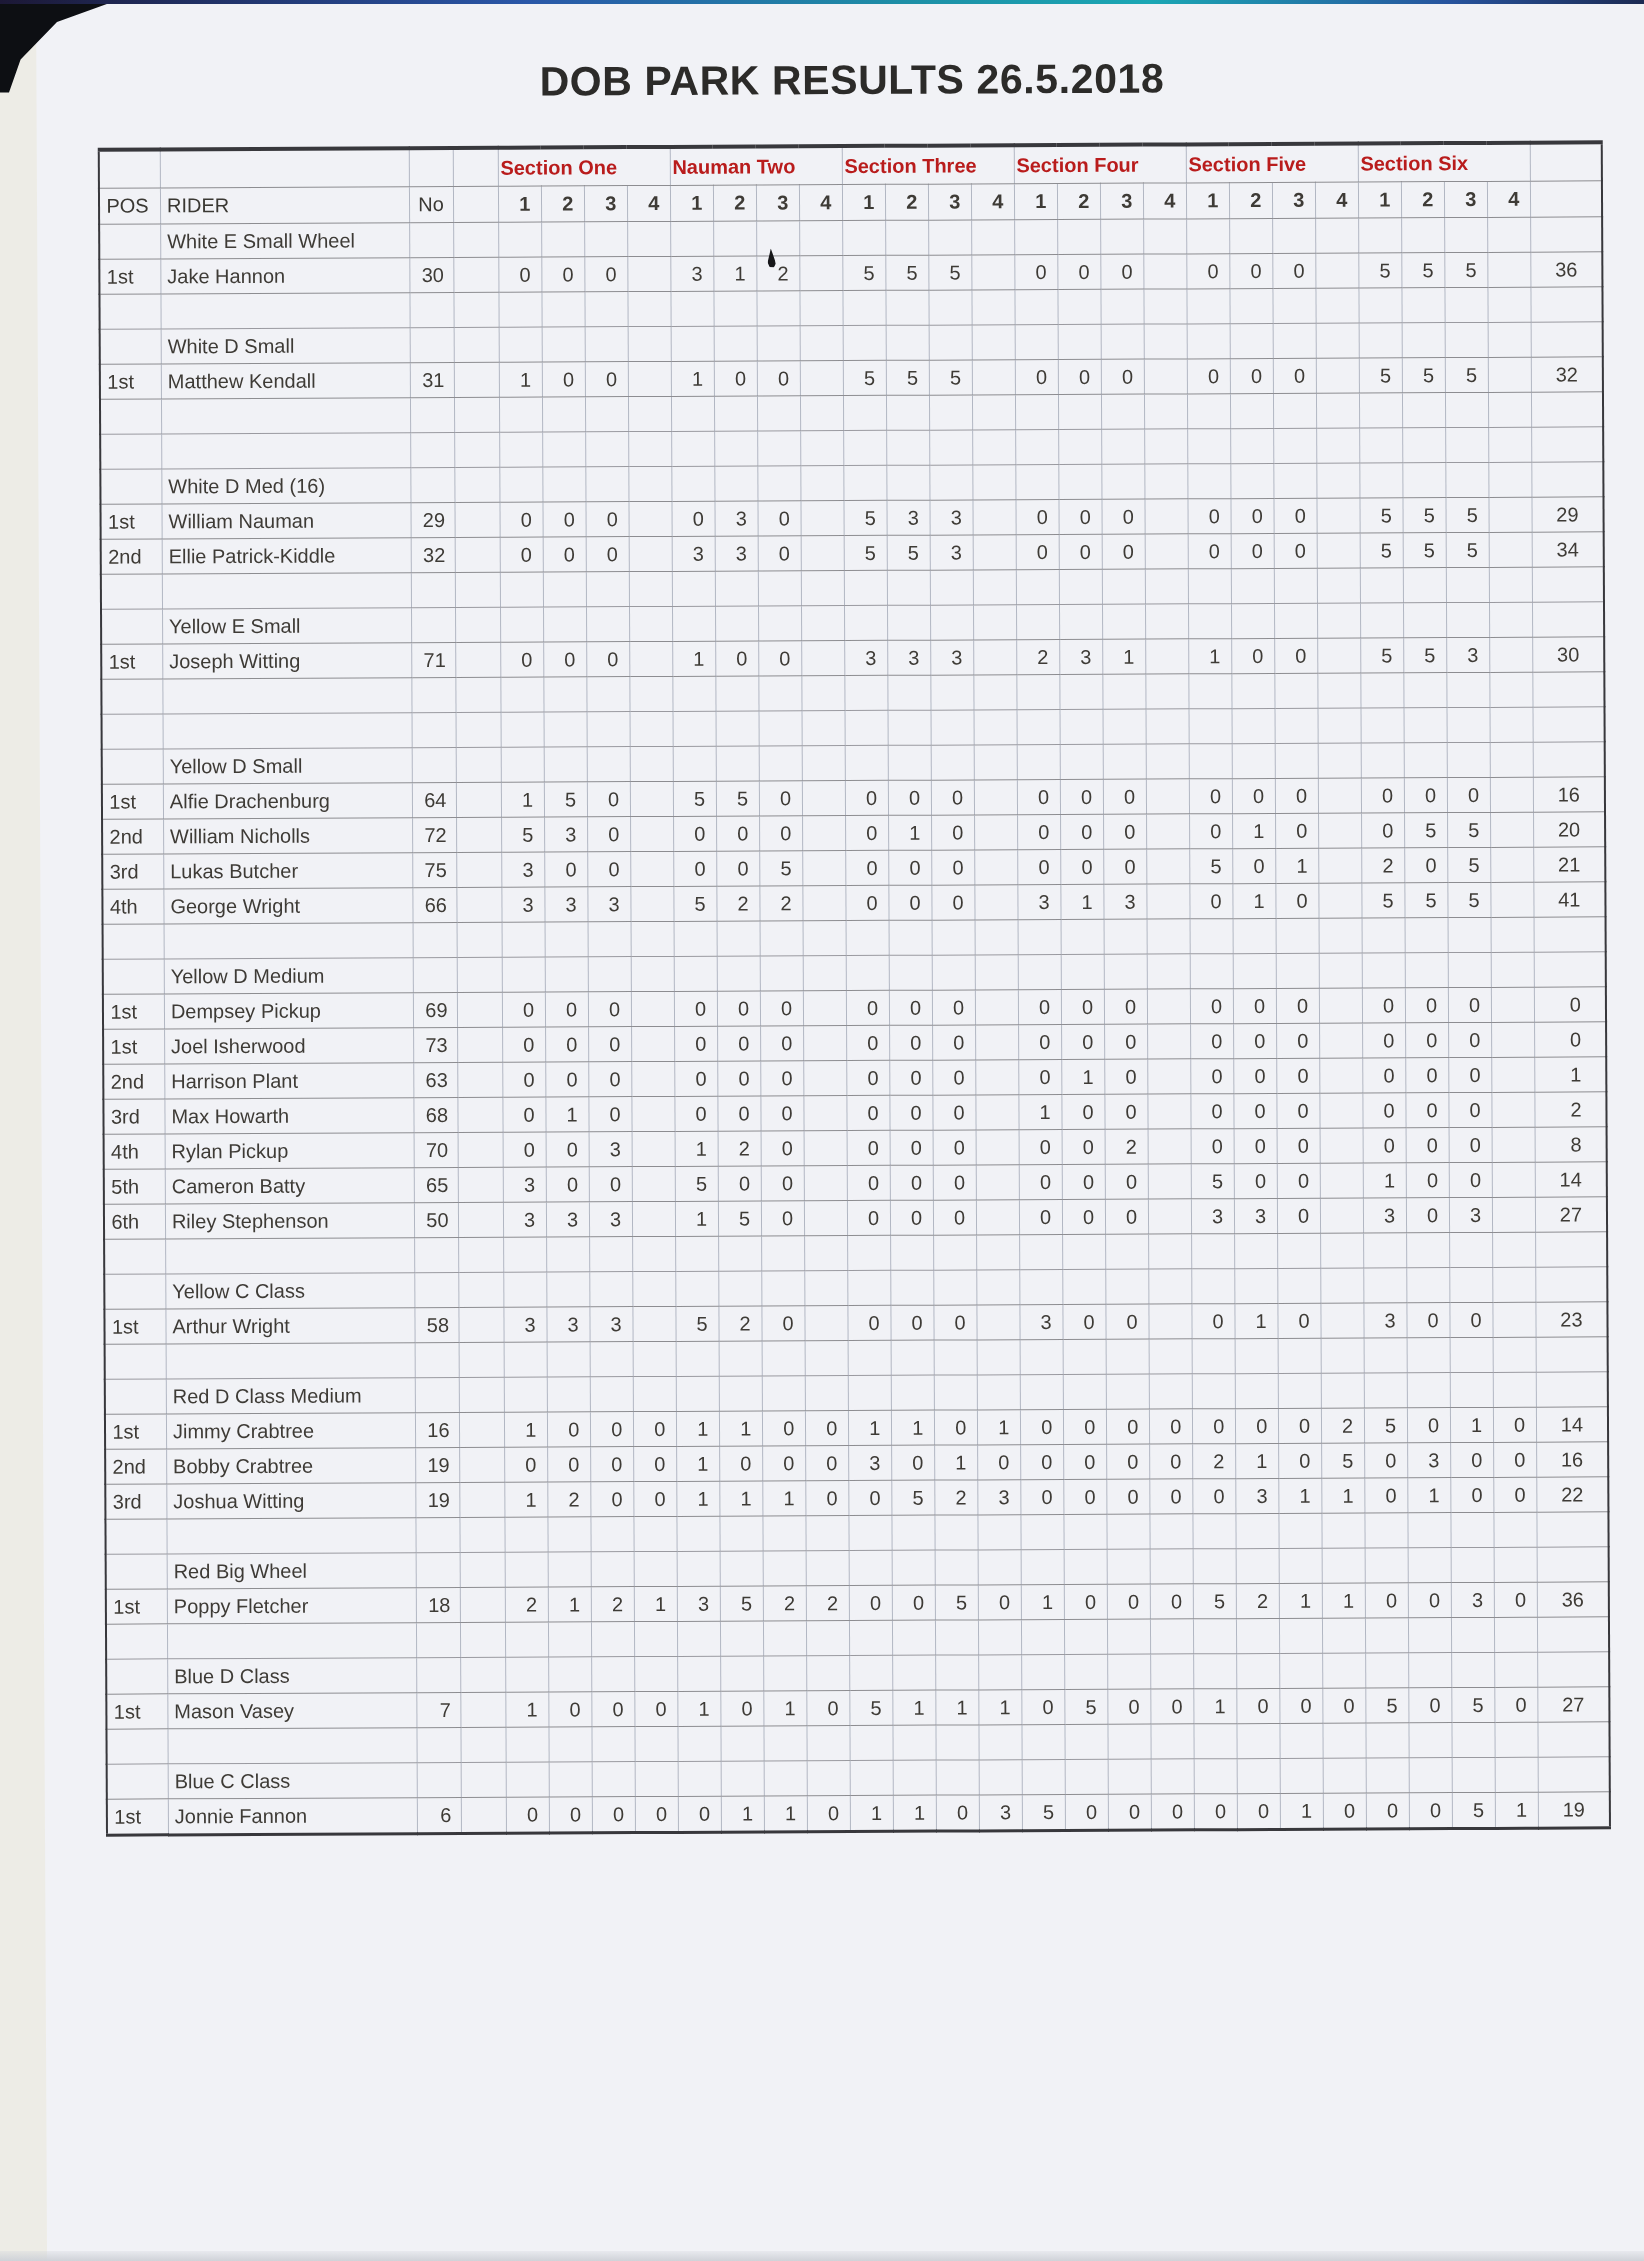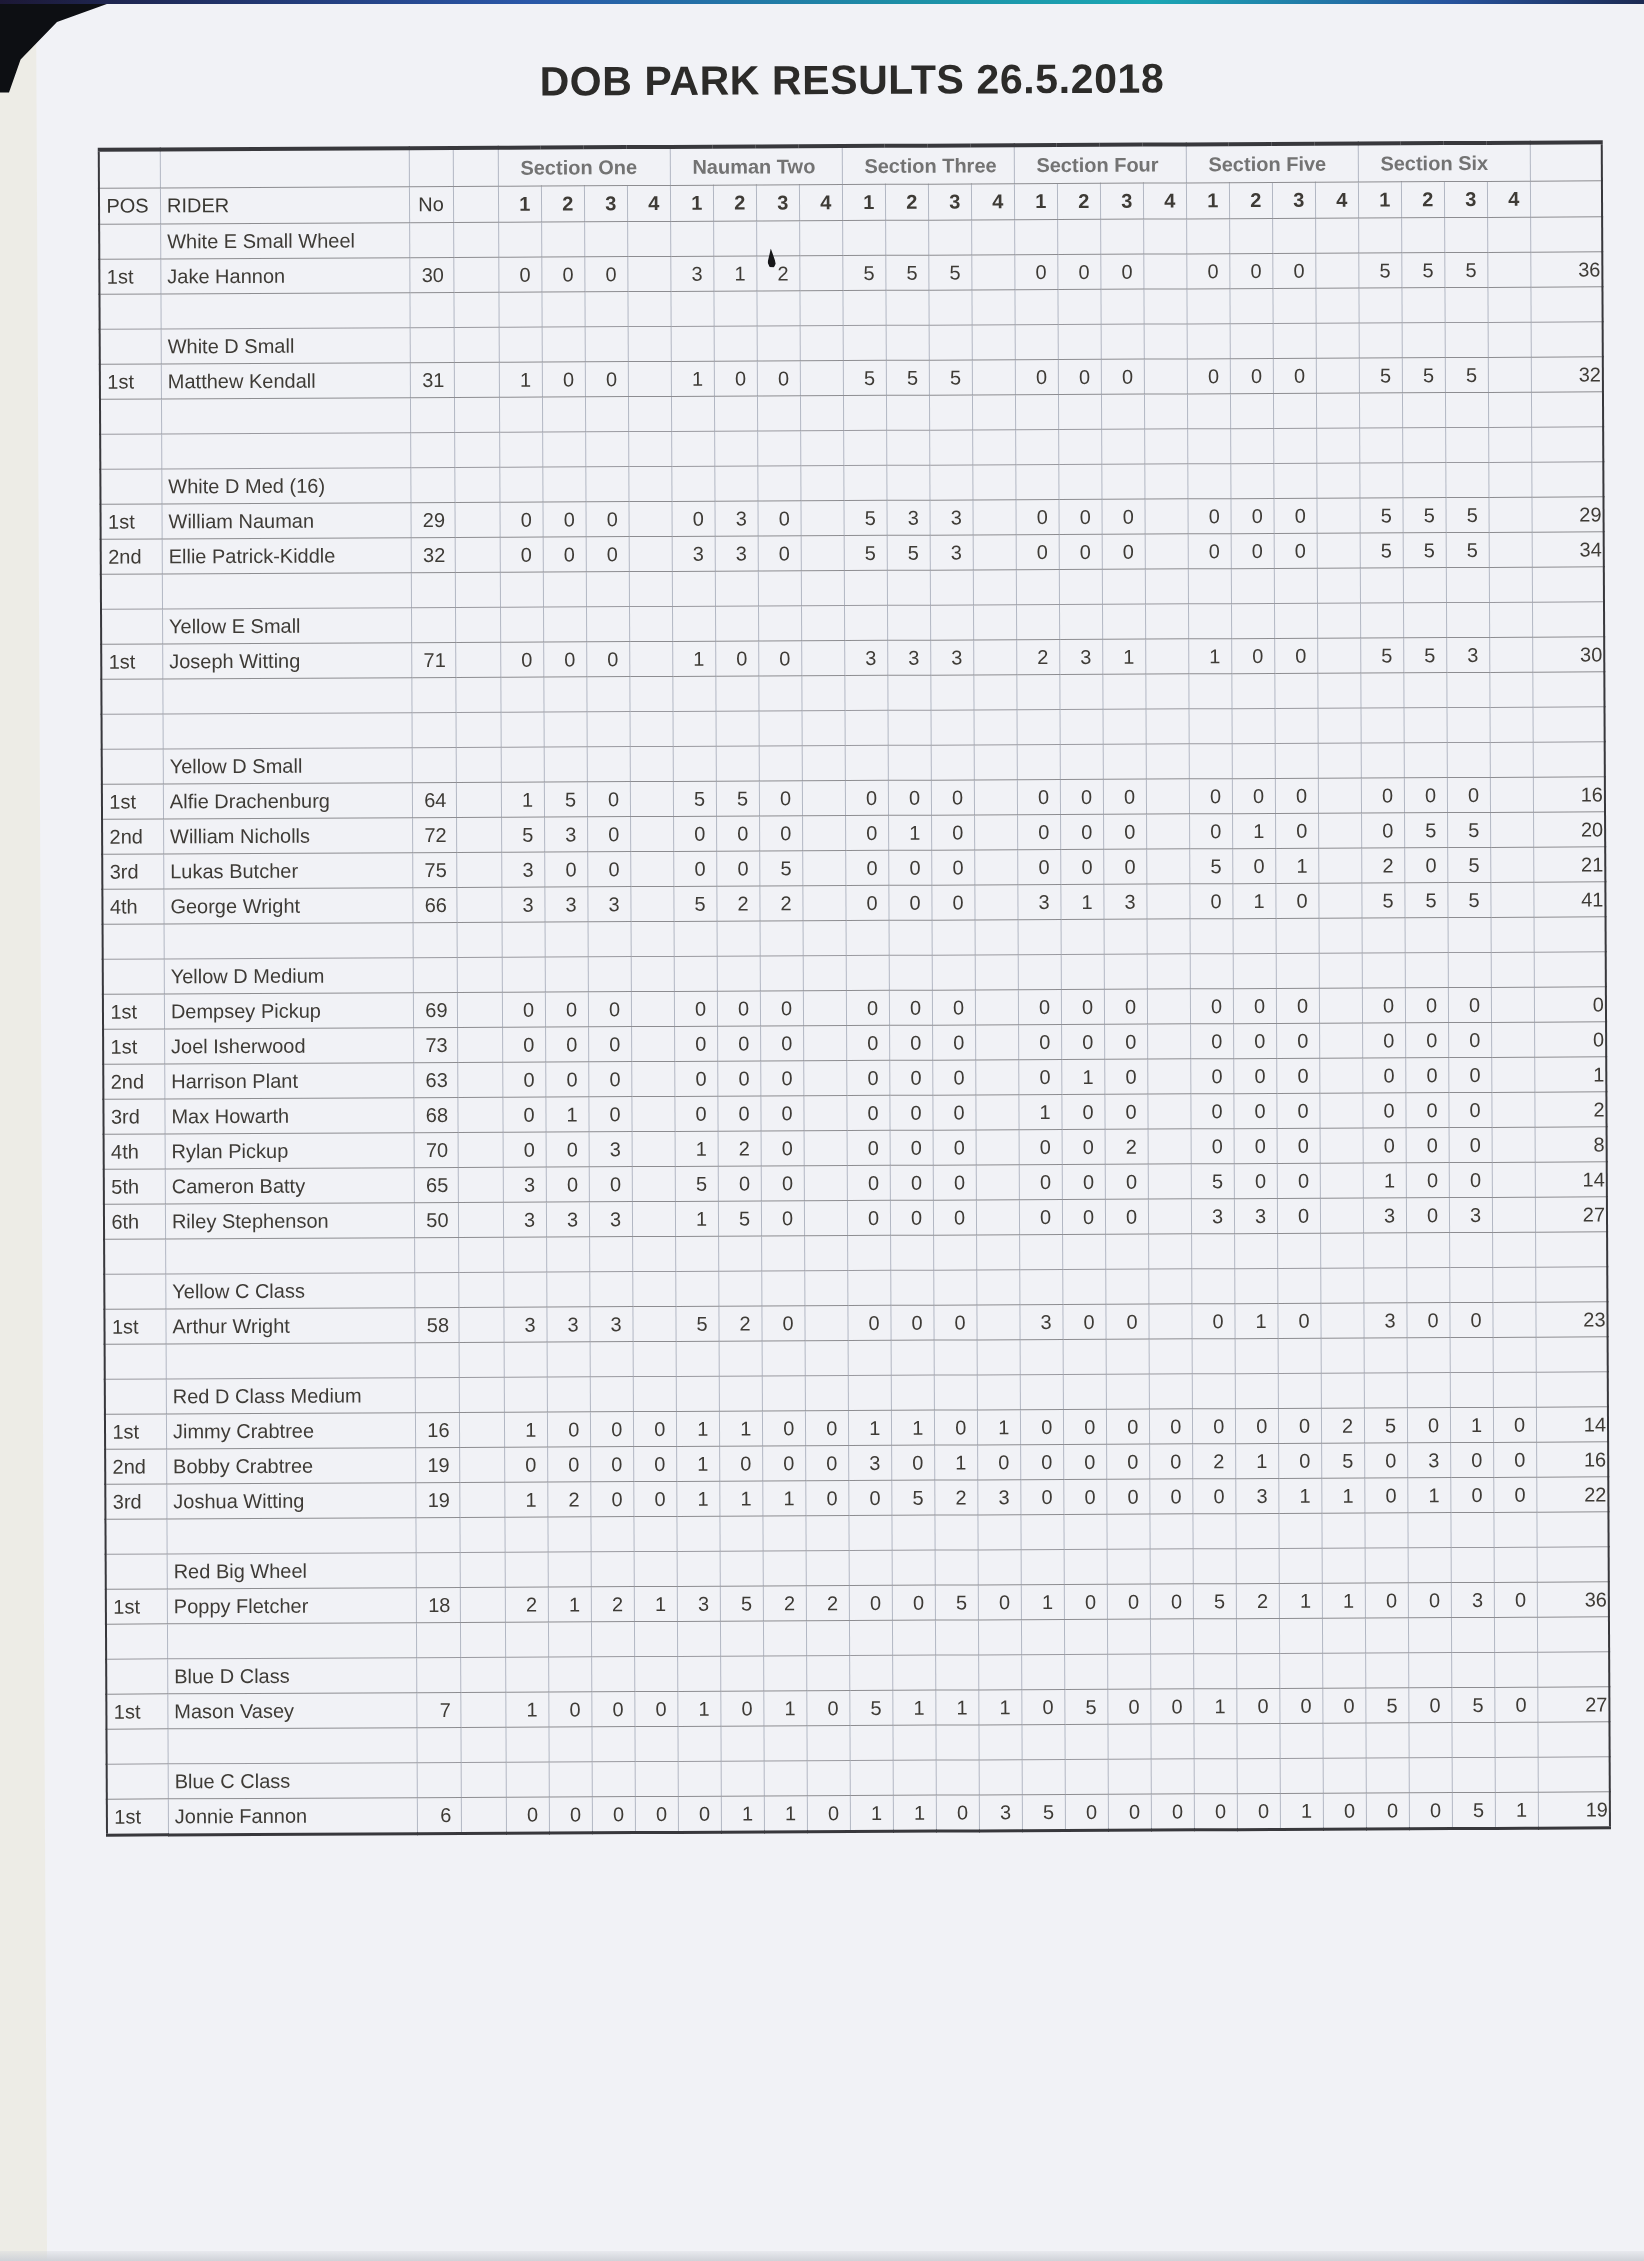"Section One" td.sec-lbl { color: #737373 -> #b91c1c; padding-left: 22px -> 2px }
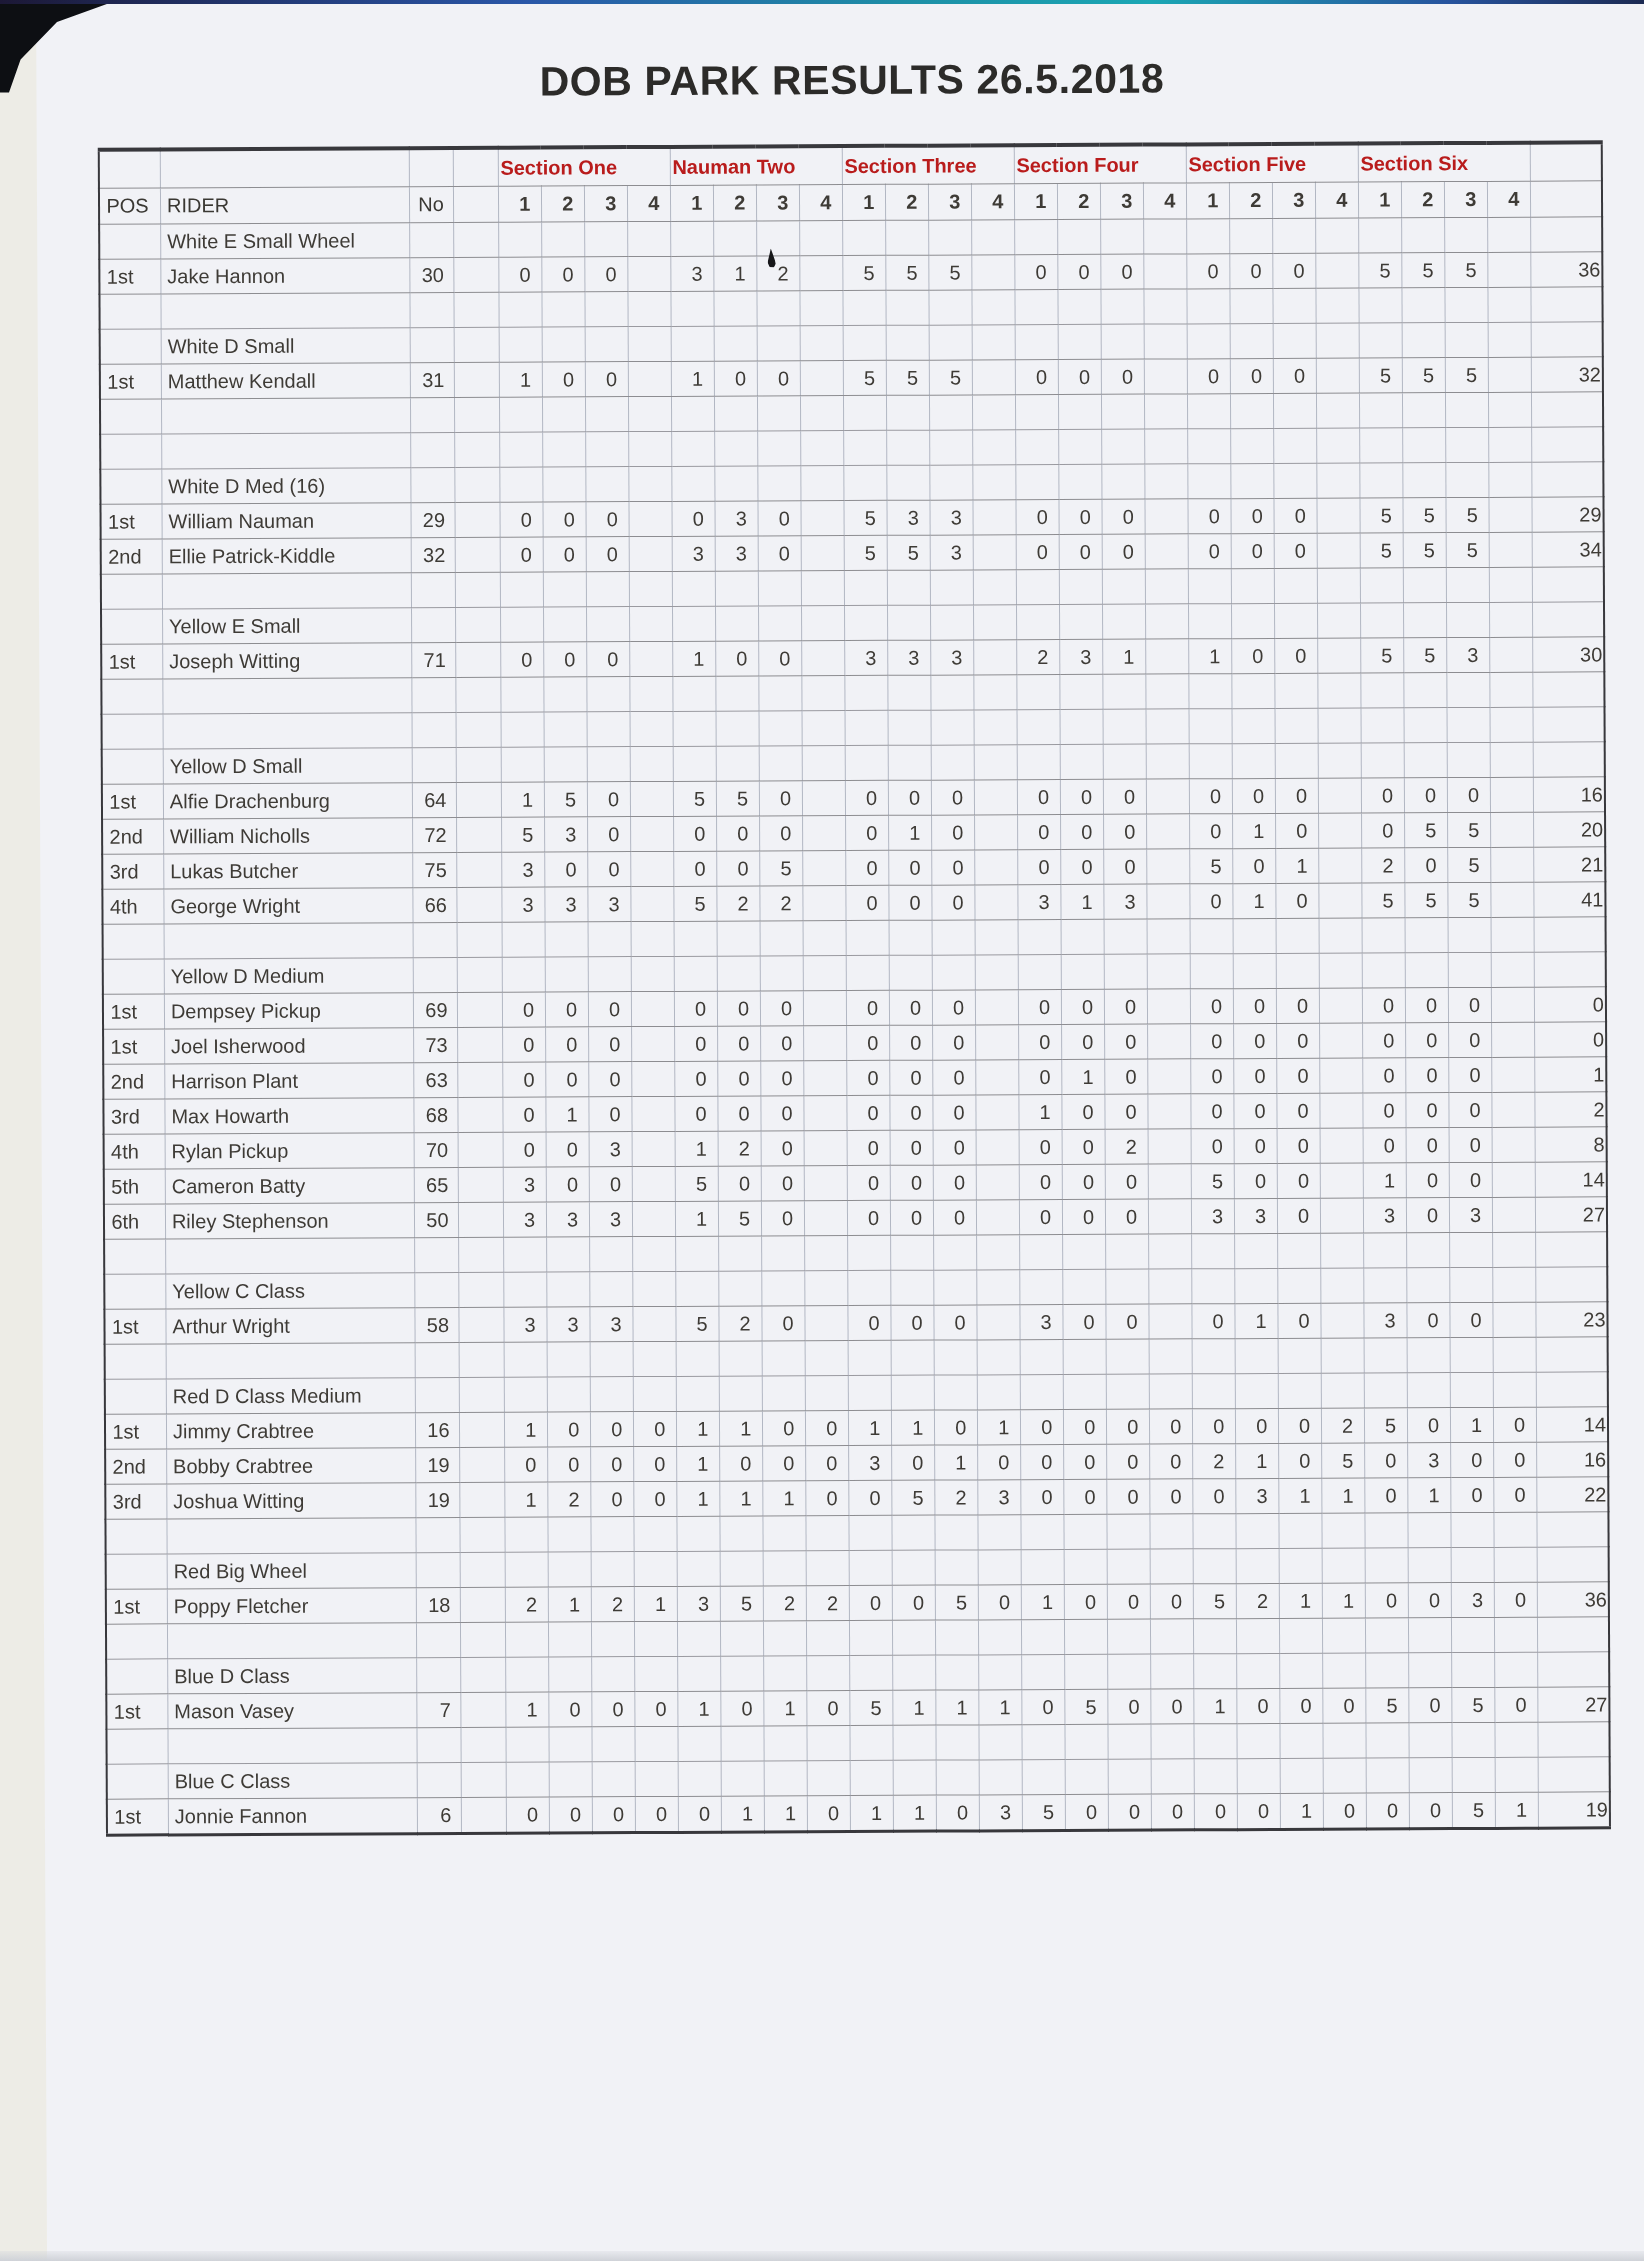"36" td.total { padding-right: 1px -> 24px }
